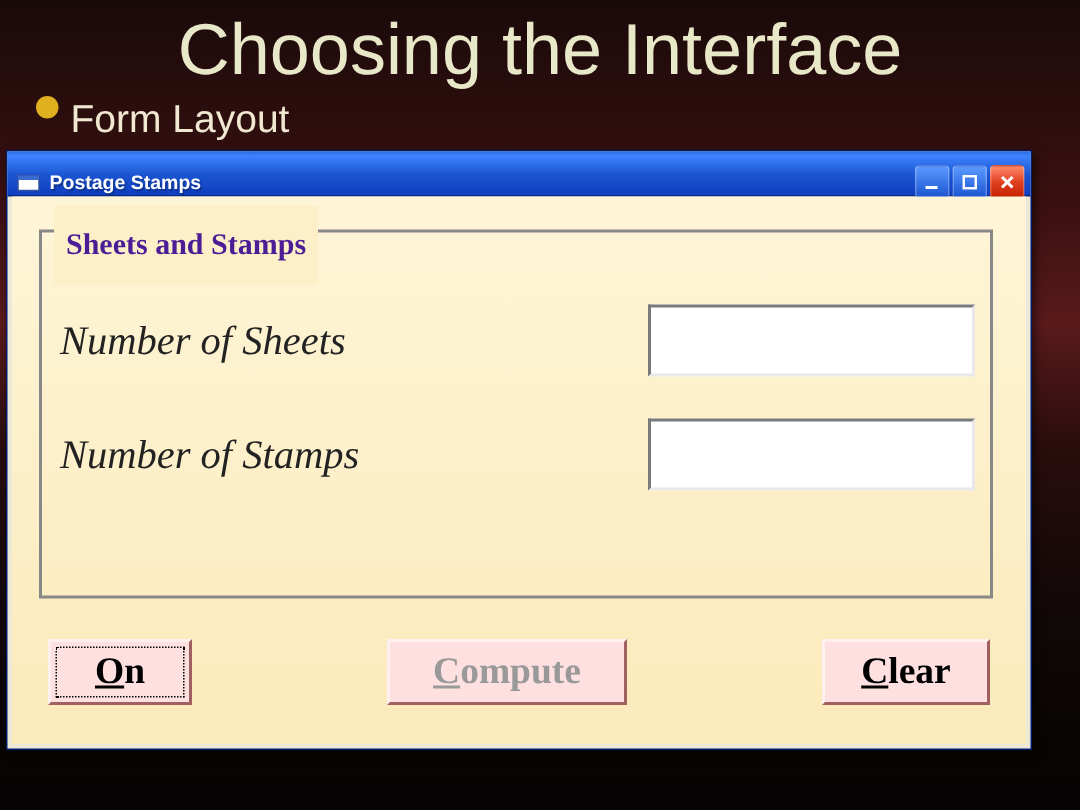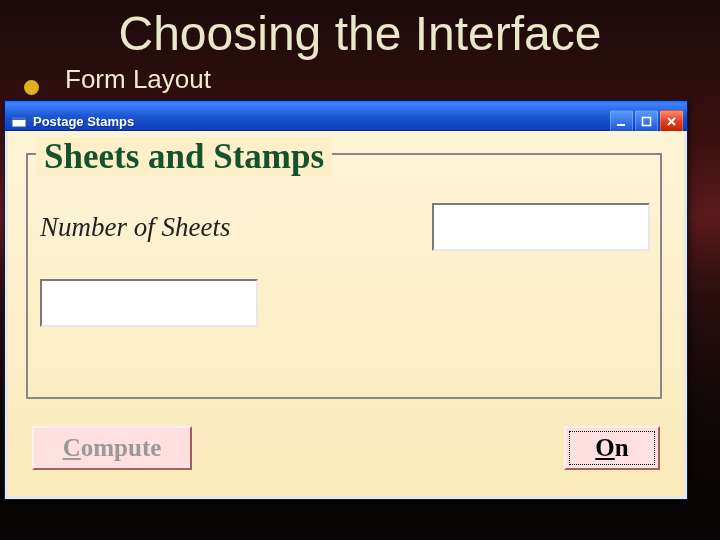"Form Layout" .bullet-row { align-items: flex-end -> flex-start; gap: 26px -> 8px }
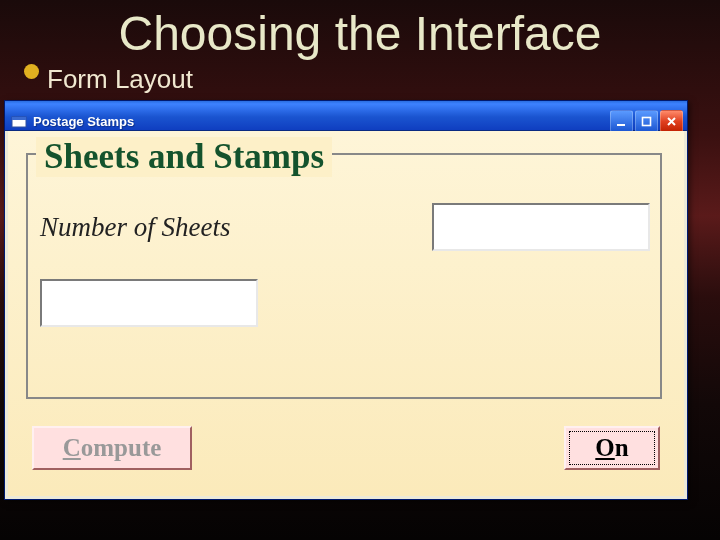"Sheets and Stamps" .group .legend { color: #14532d -> #4c1d95; font-size: 35px -> 20px; padding: 0 8px -> 15px 8px }
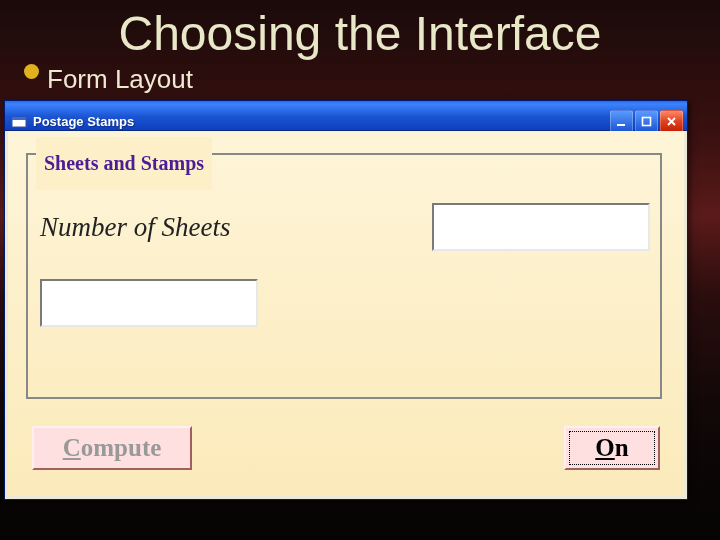"Number of Stamps" span.label { html: none -> <span>Number of Stamps</span> }
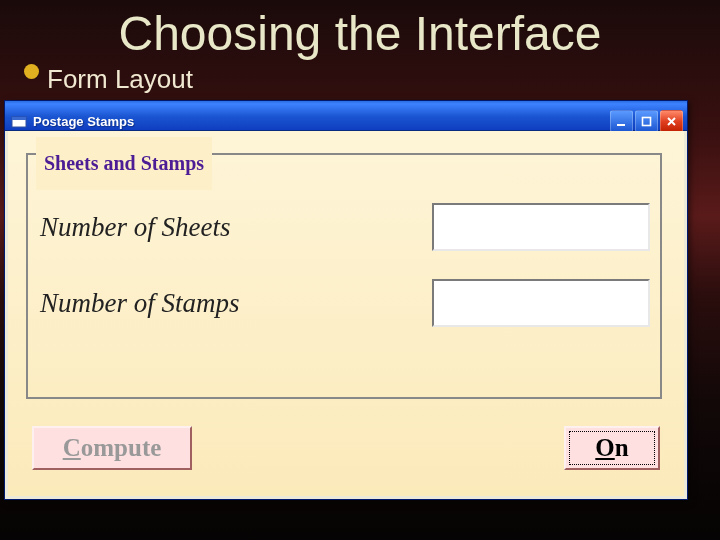"Compute" button.btn { order: before "On" -> after "On" }
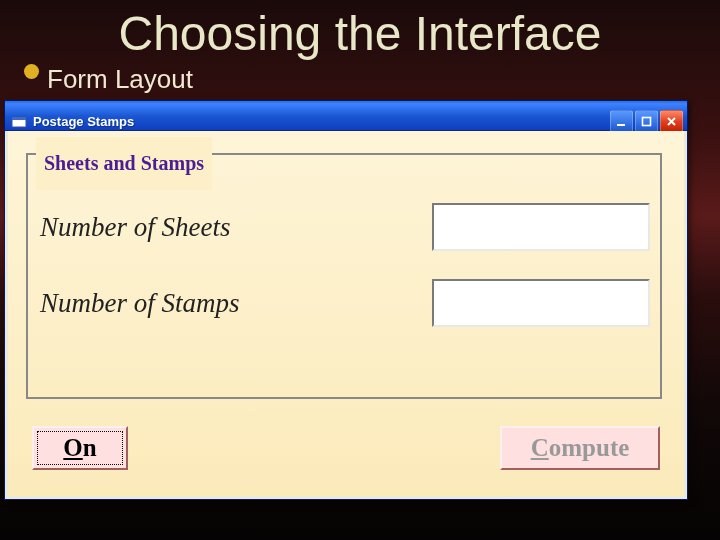"Clear" button.btn { html: none -> <button> <span>C</span><span>lear</span> </button> }
